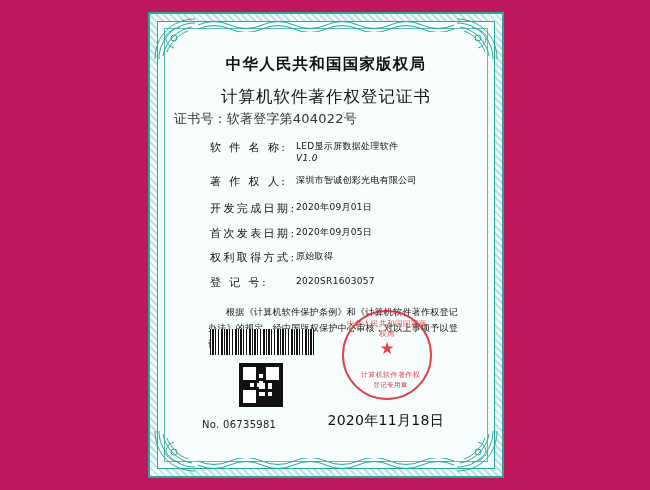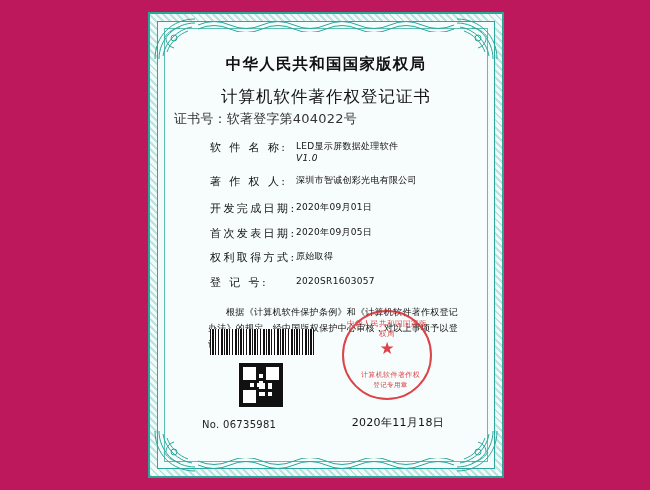"2020年11月18日" .bottom-date { font-size: 11px -> 14px }
